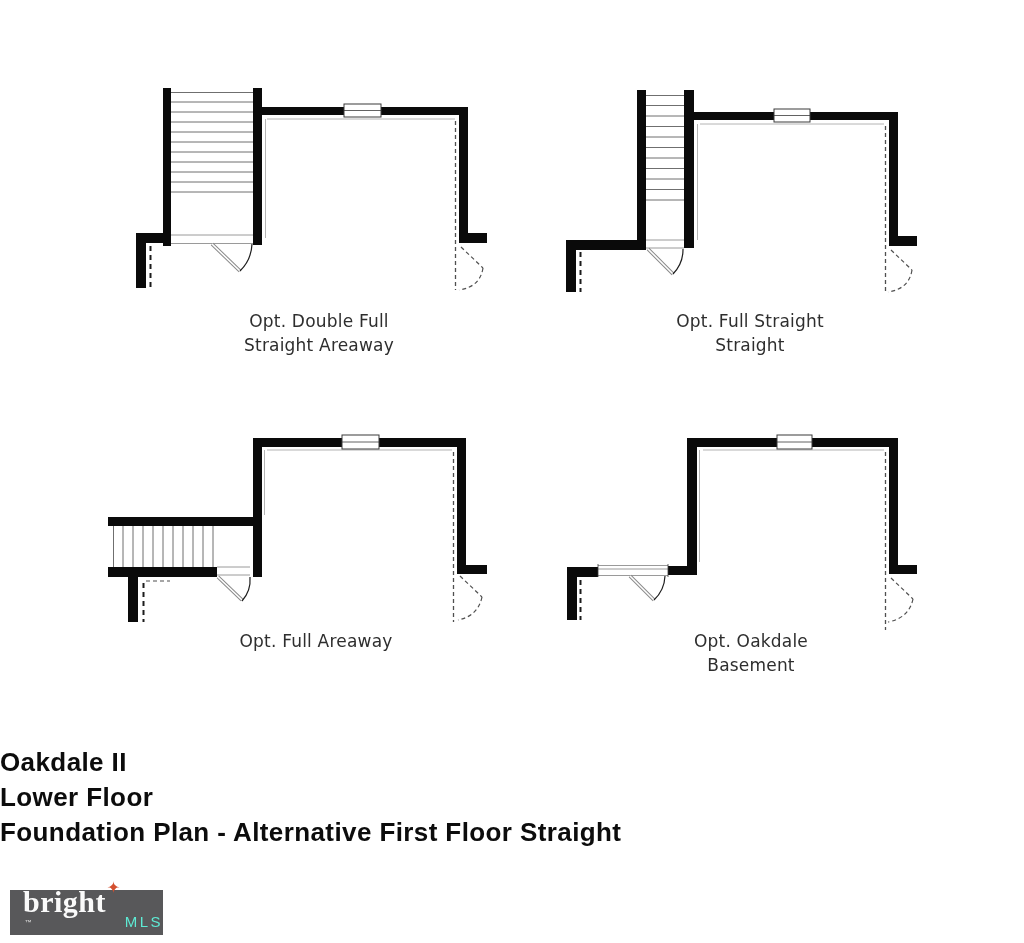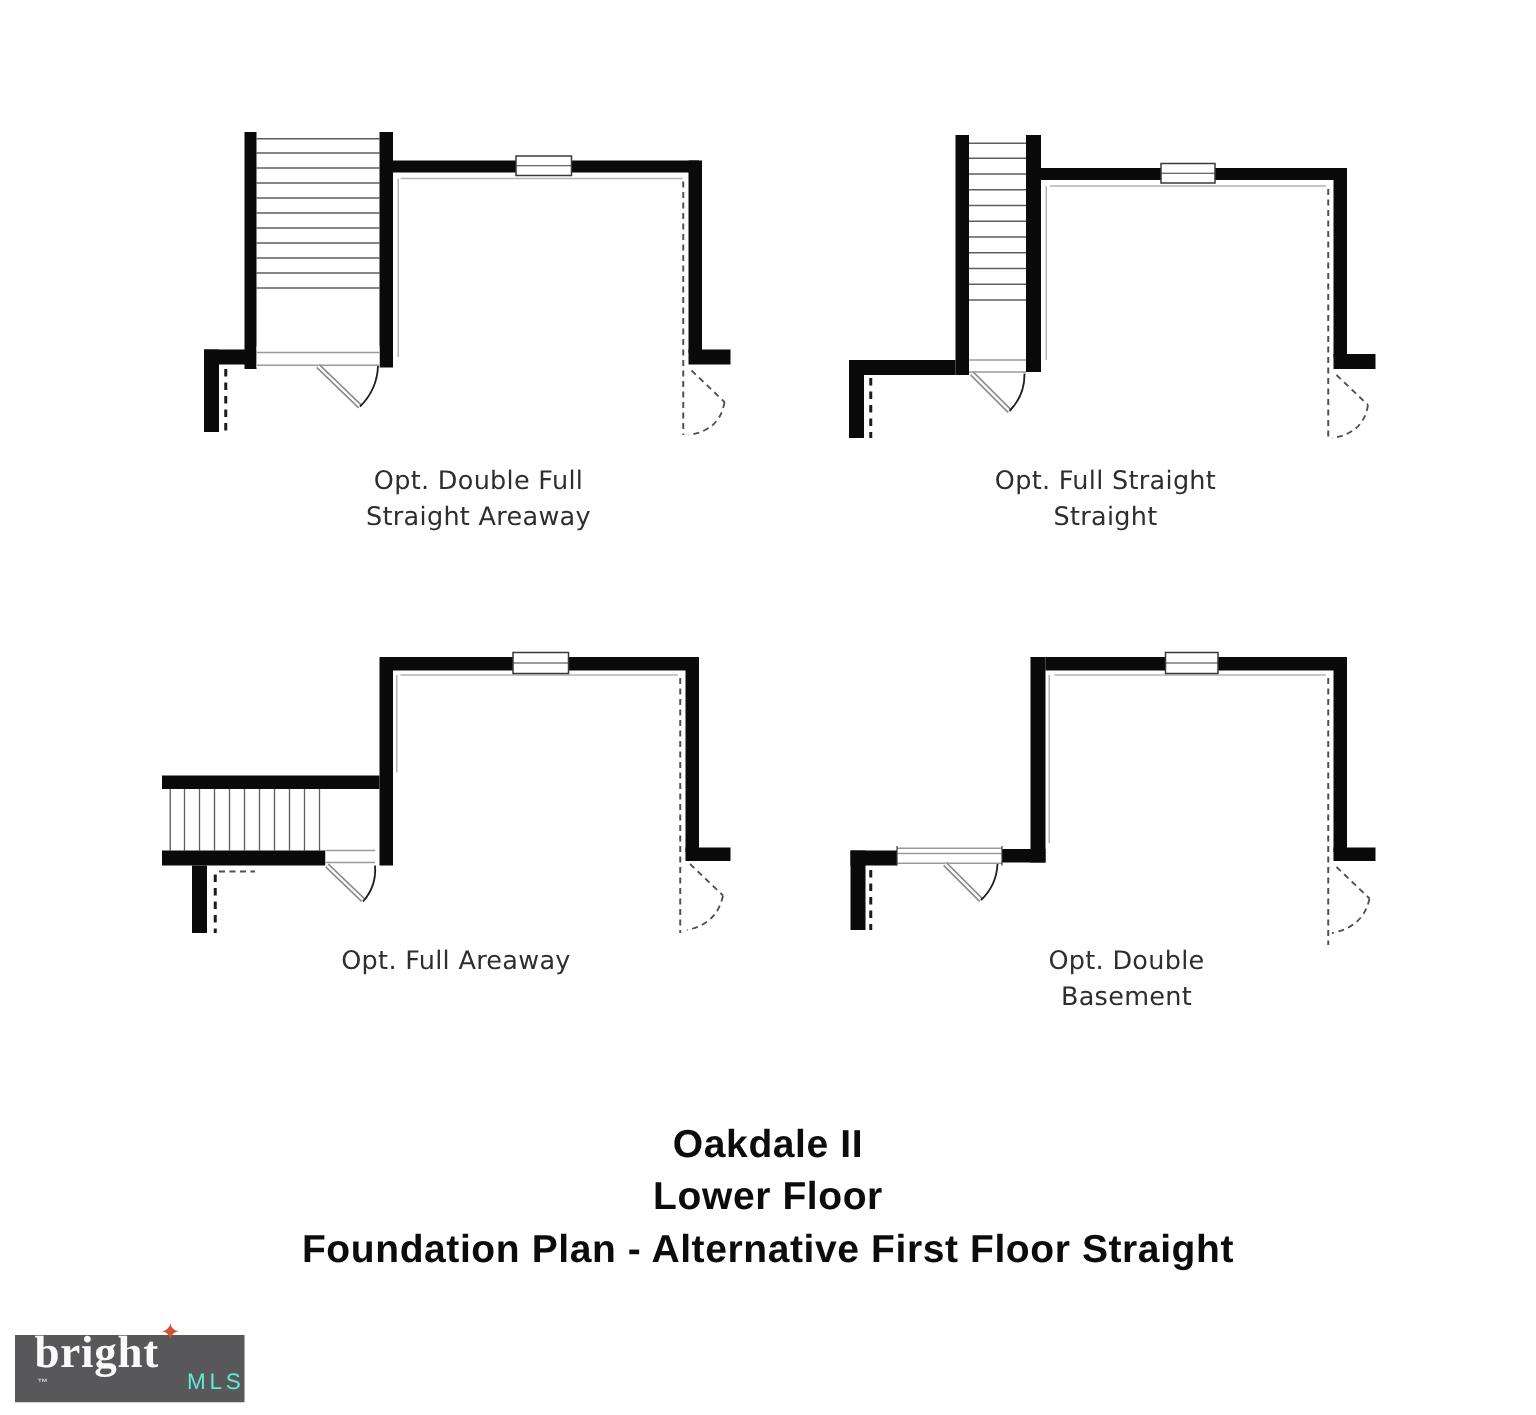"Opt. Full Straight" div.plan-caption { left: 587px -> 600px }
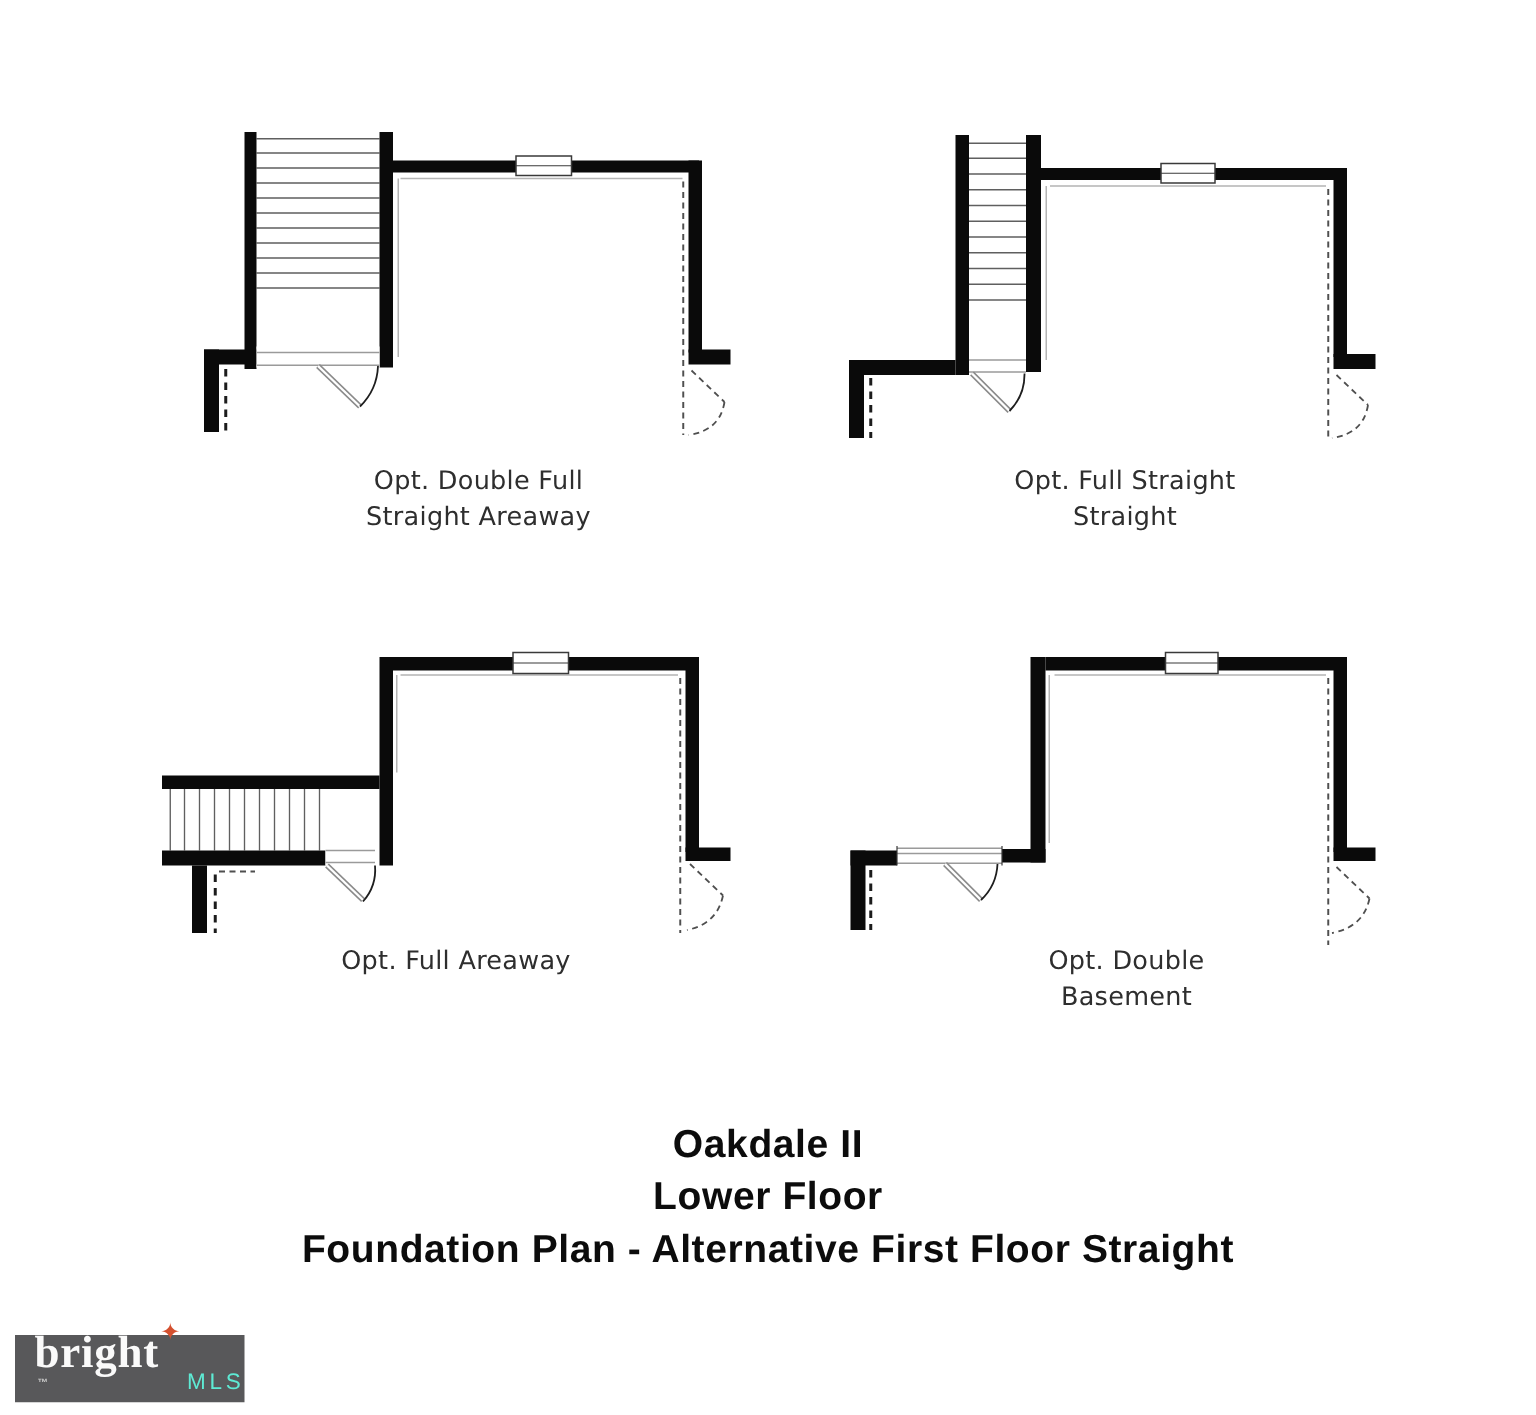"Opt. Full Areaway" div.plan-caption { left: 154px -> 166px }
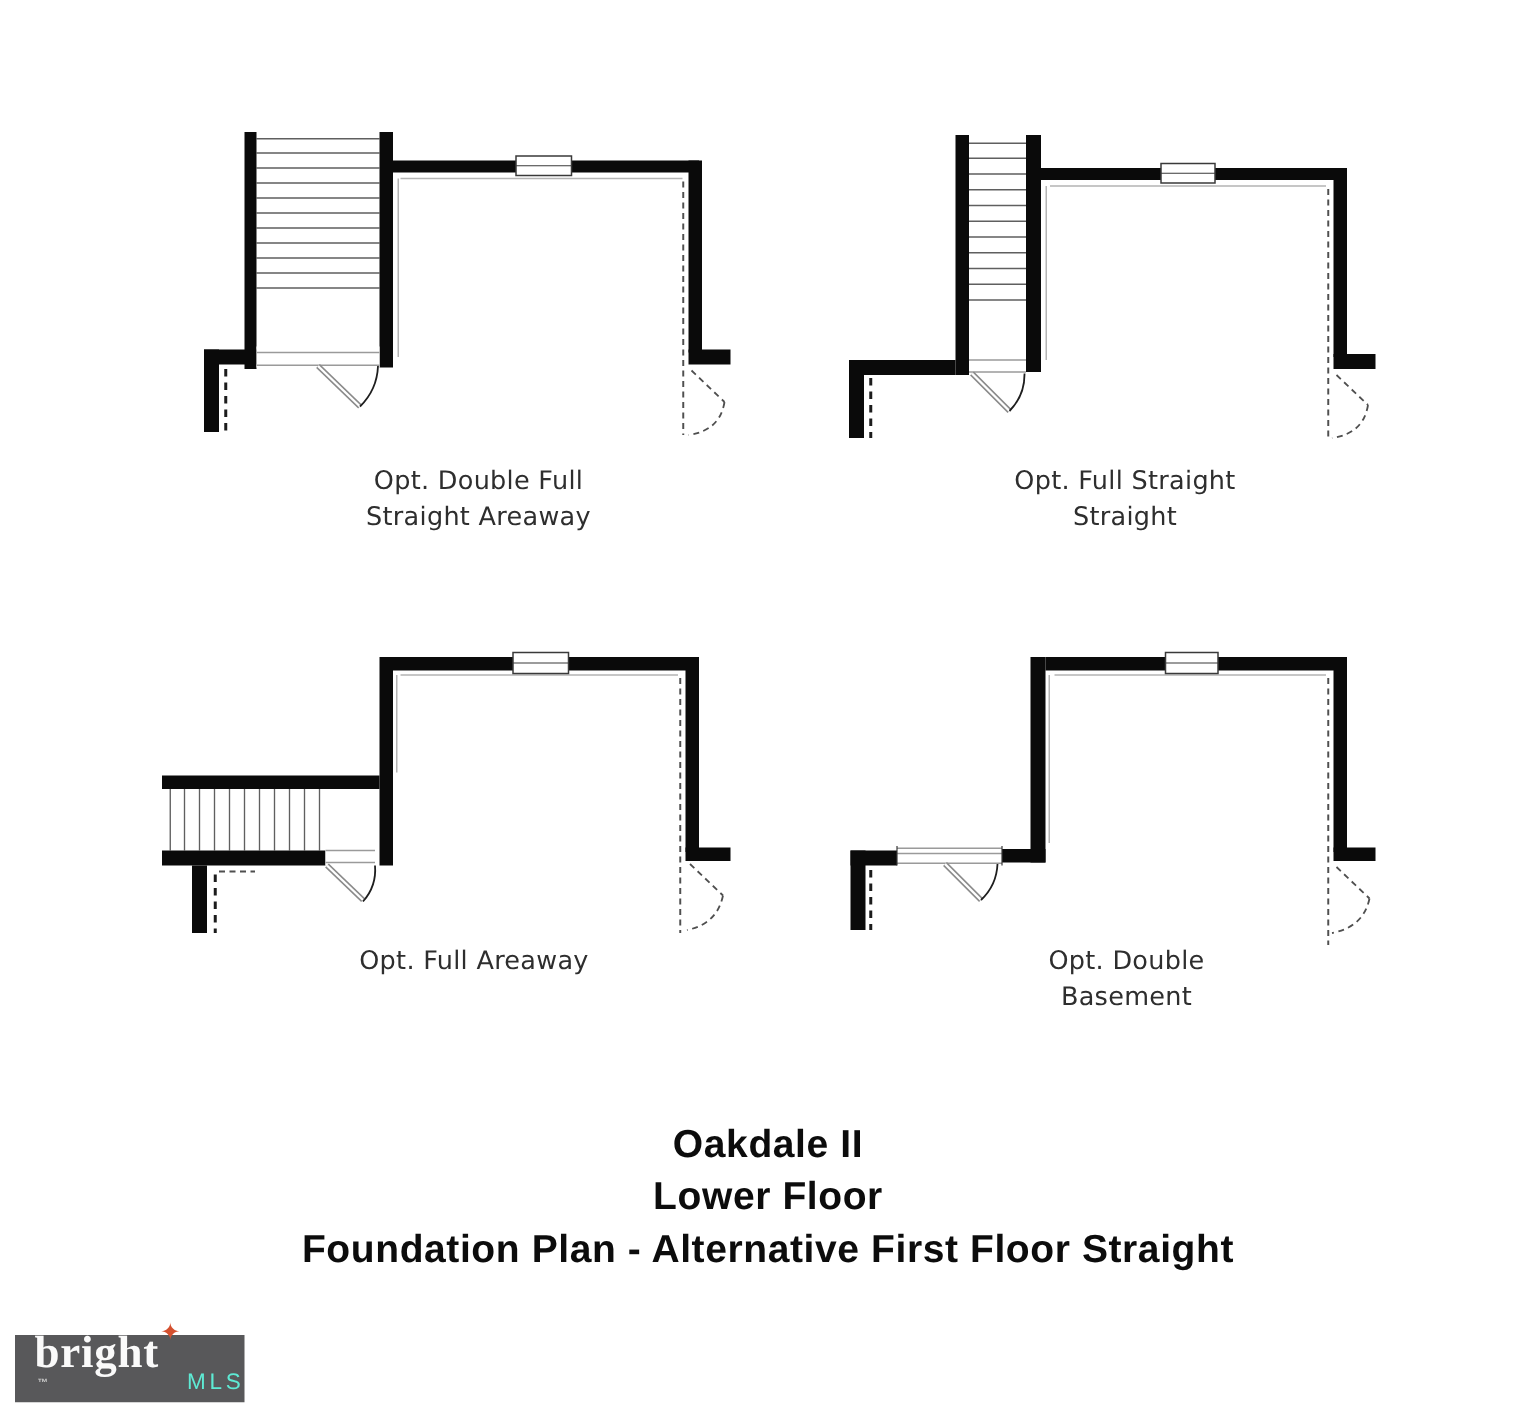"Opt. Double" span { text: Double -> Oakdale }
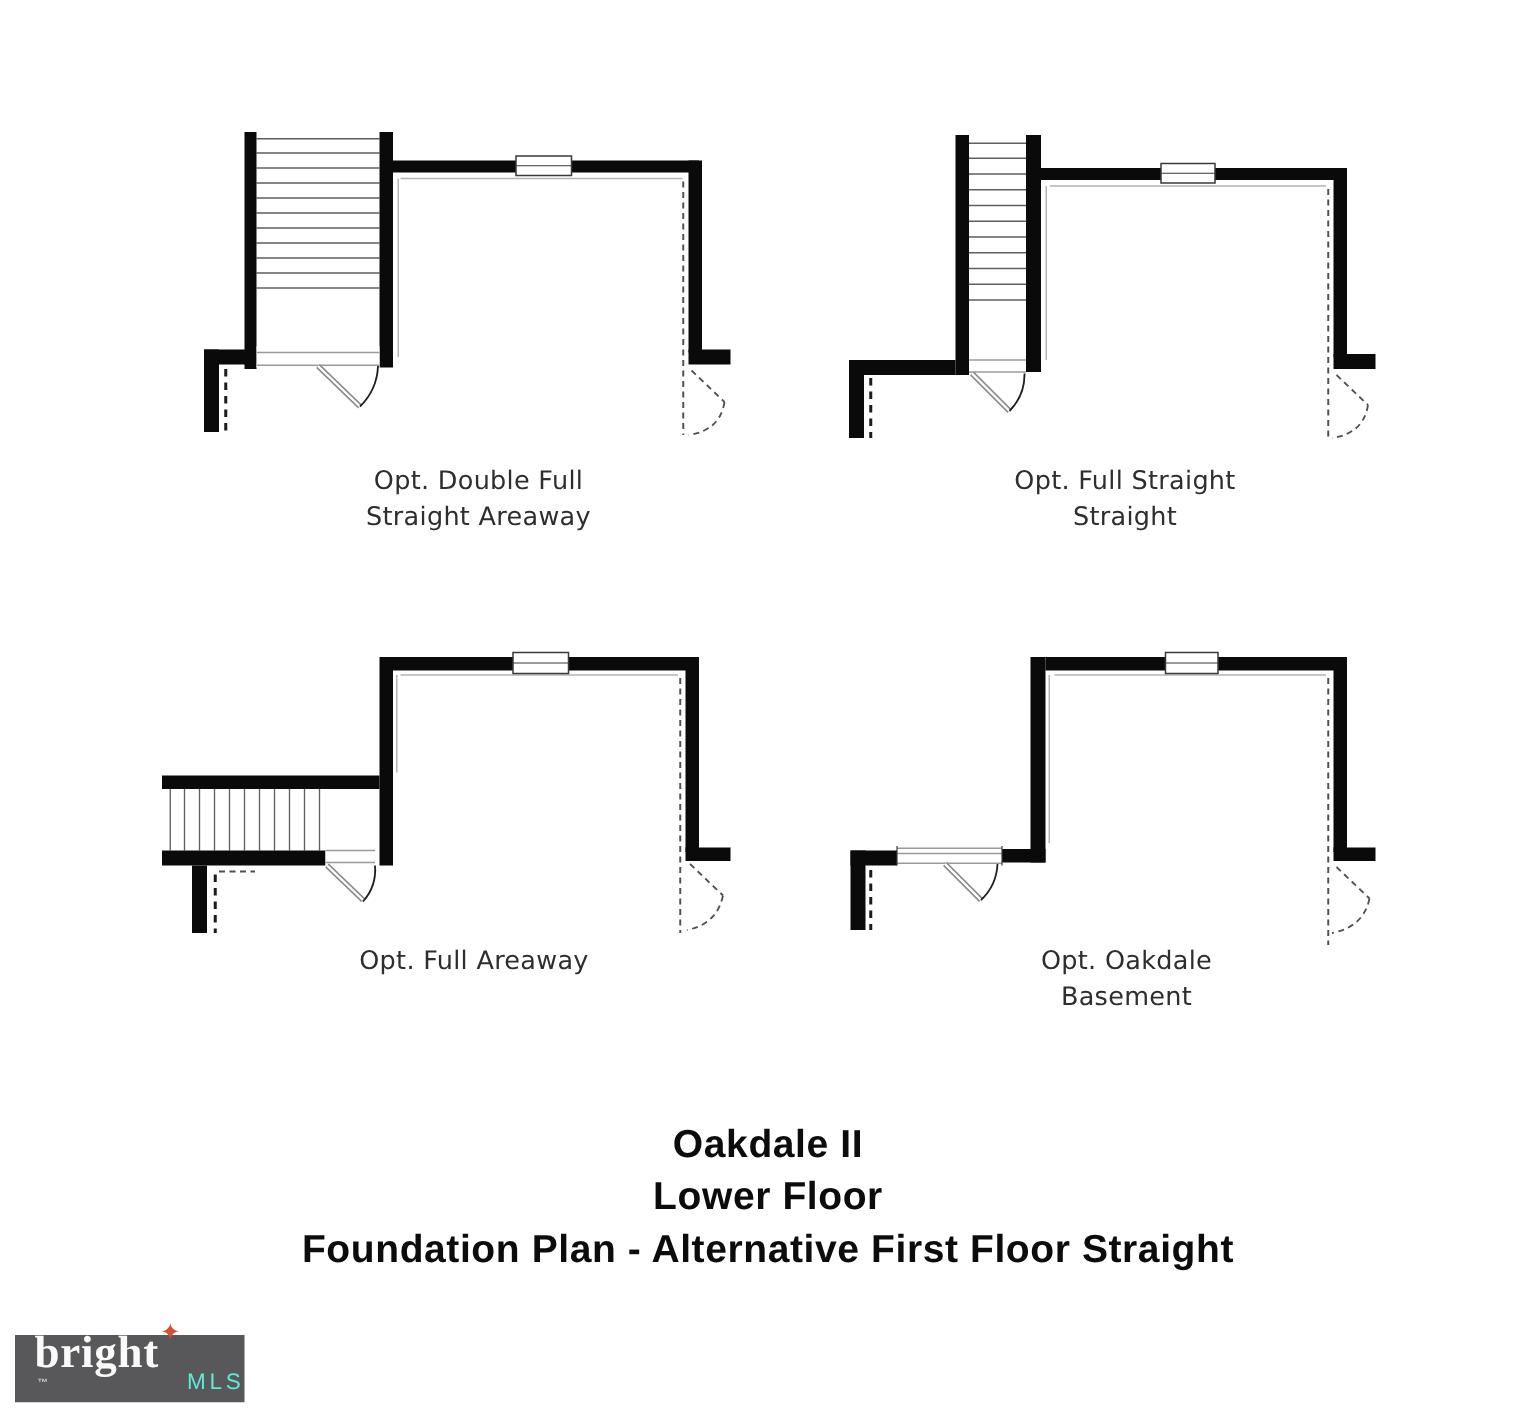"Oakdale II" #title-block { text-align: center -> none }
